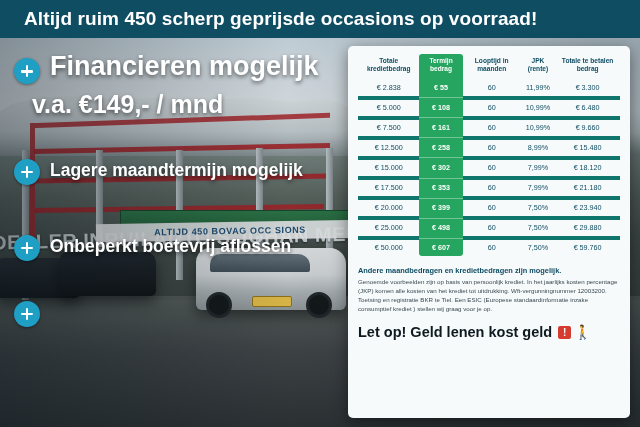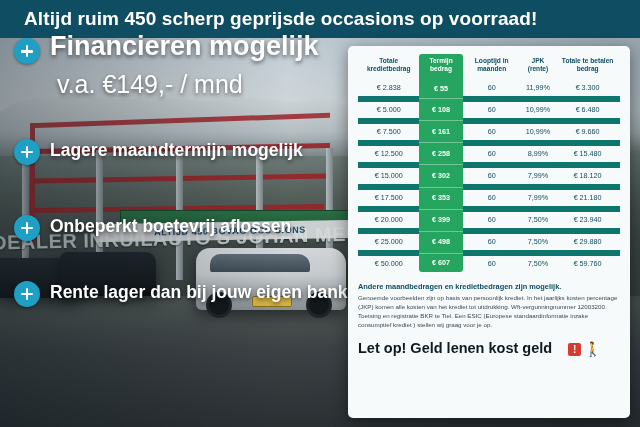"Financieren mogelijk" .left { top: 32px -> 52px }
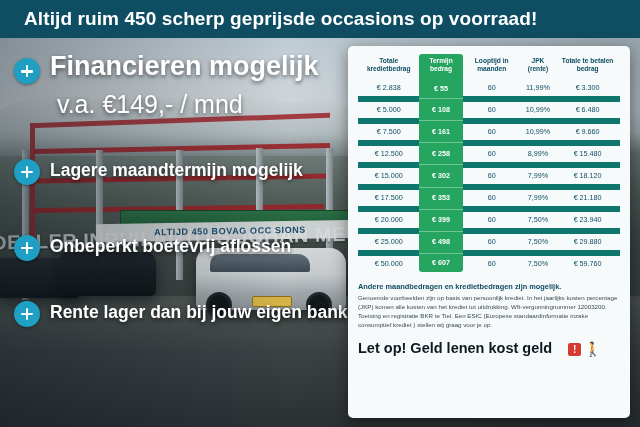"v.a. €149,- / mnd" .headline2 { font-weight: normal -> bold; margin-left: 43px -> 18px }
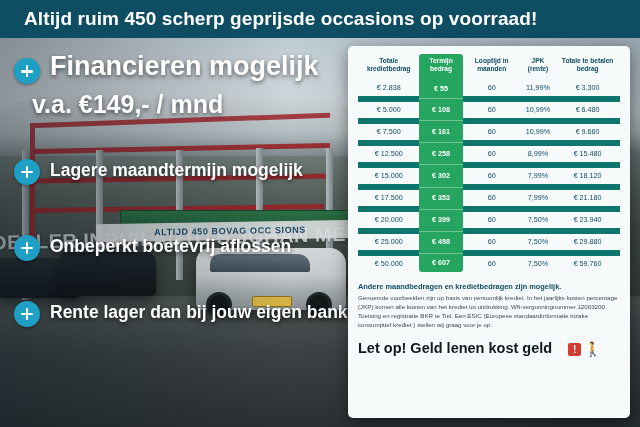"€ 5.000" table.rates td { border-top: 6px solid #0f766e -> 4px solid #0f766e }
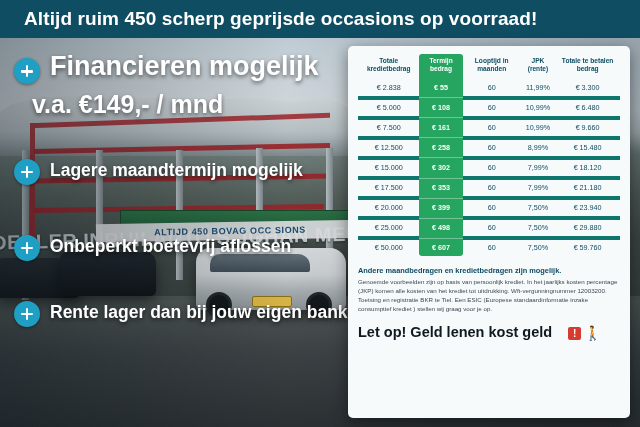"Rente lager dan bij jouw" div.bullet-label { html: <div>Rente lager dan bij jouw eigen bank</div> -> none }
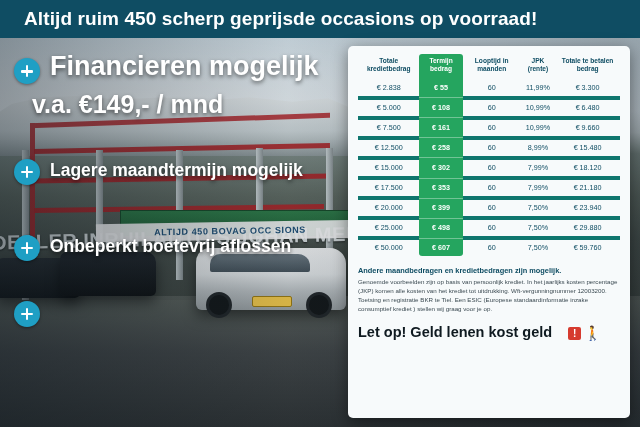"Let op! Geld lenen kost" .warn { align-items: flex-end -> center; gap: 16px -> 6px }
